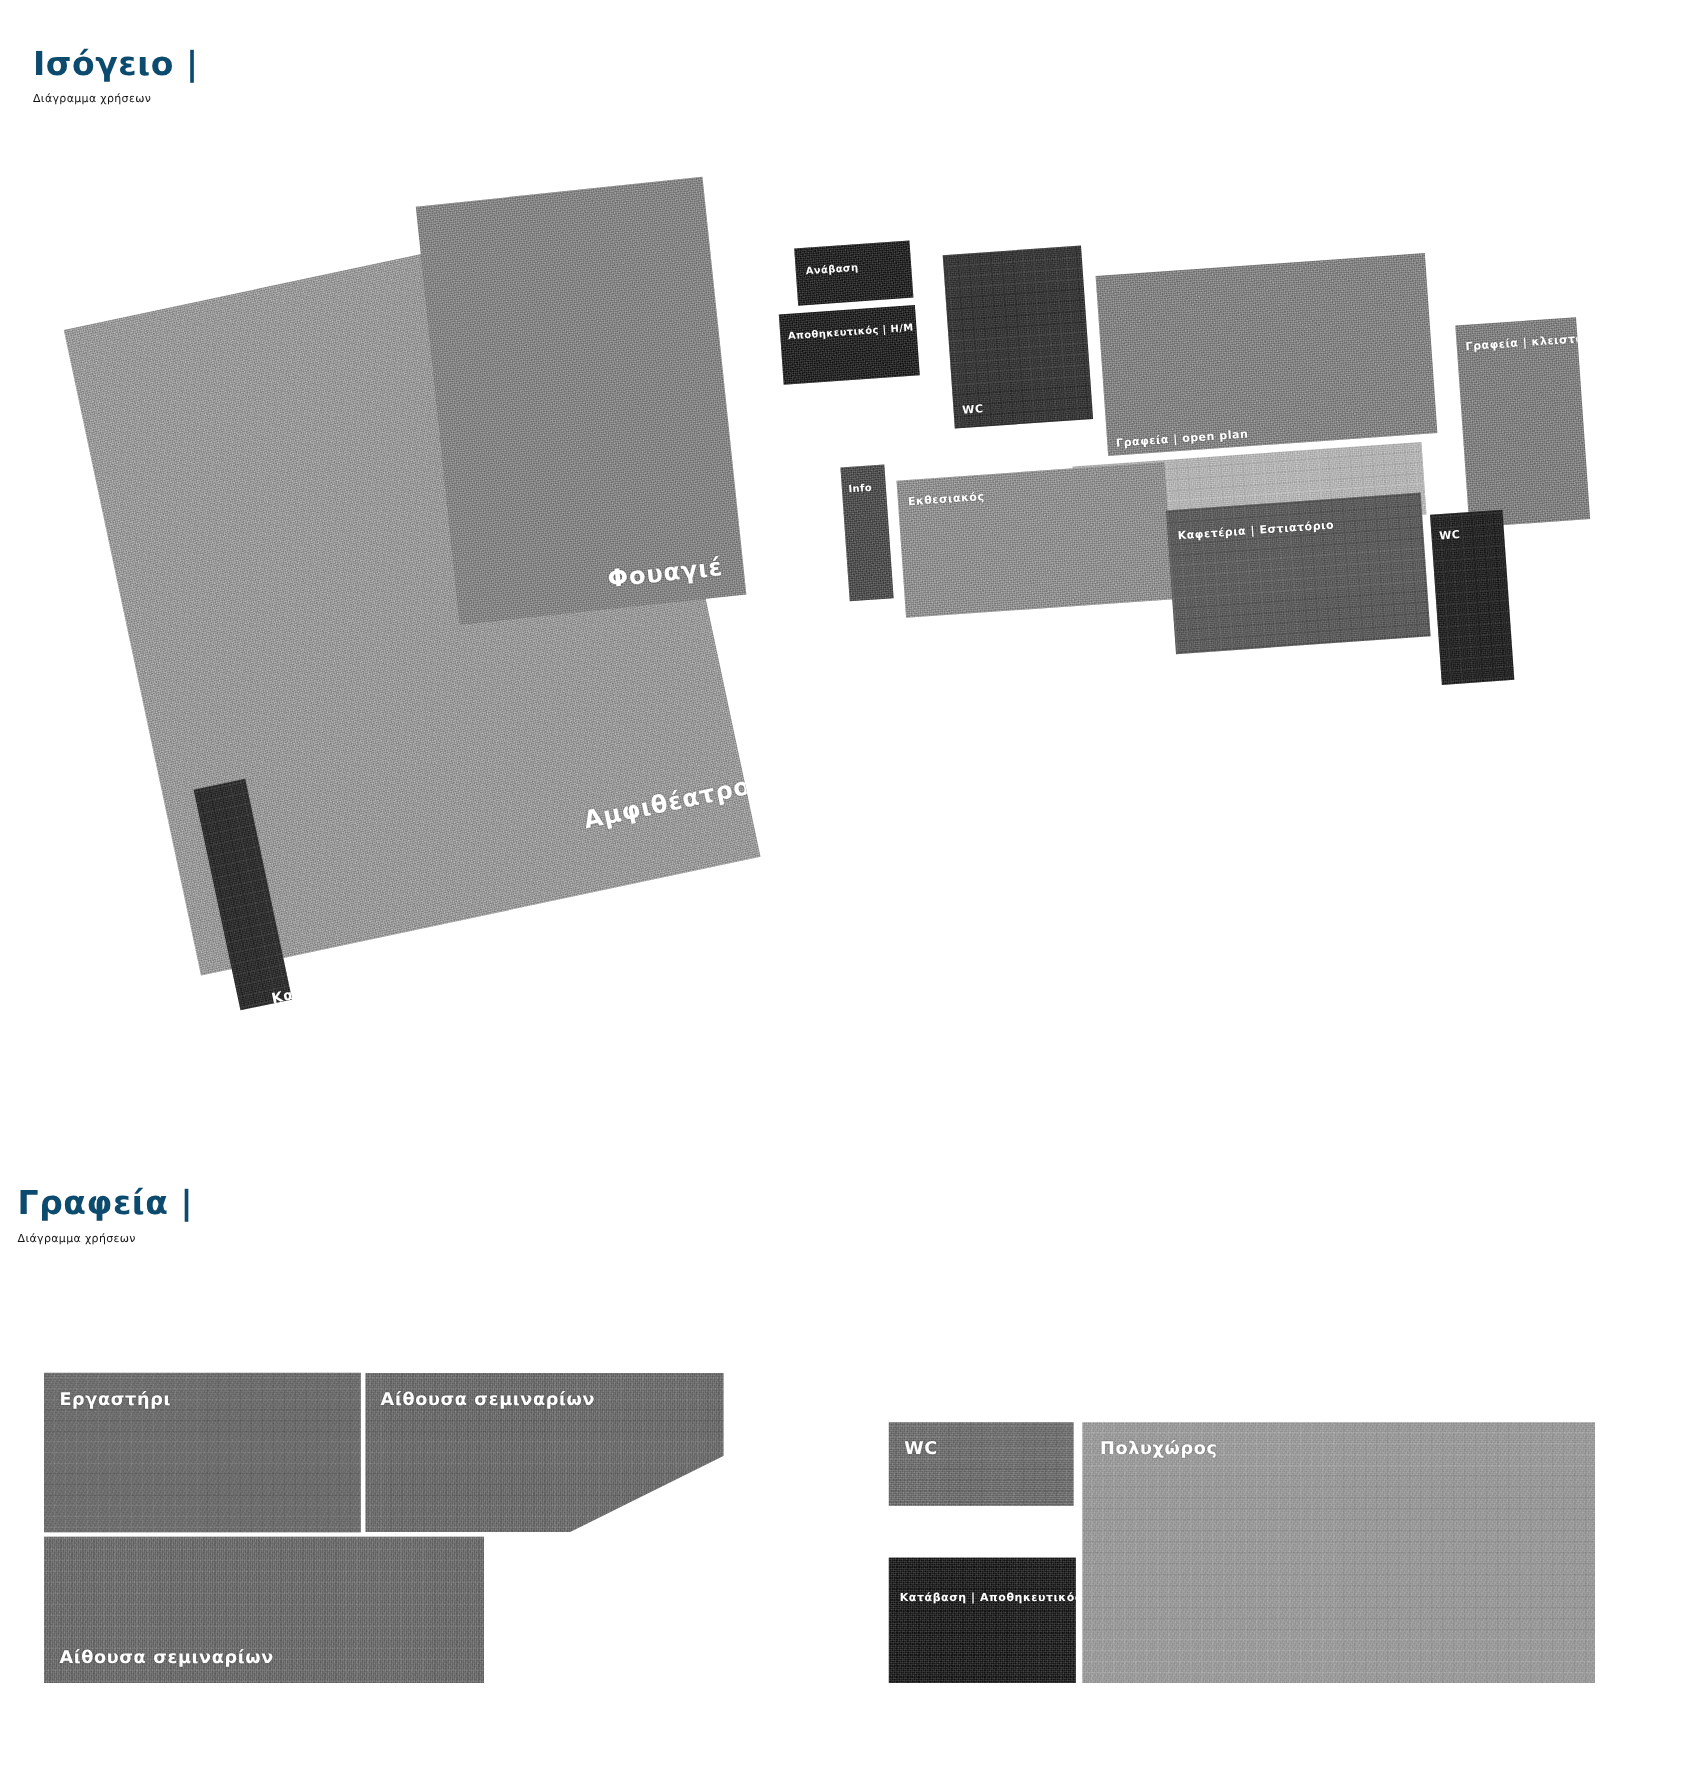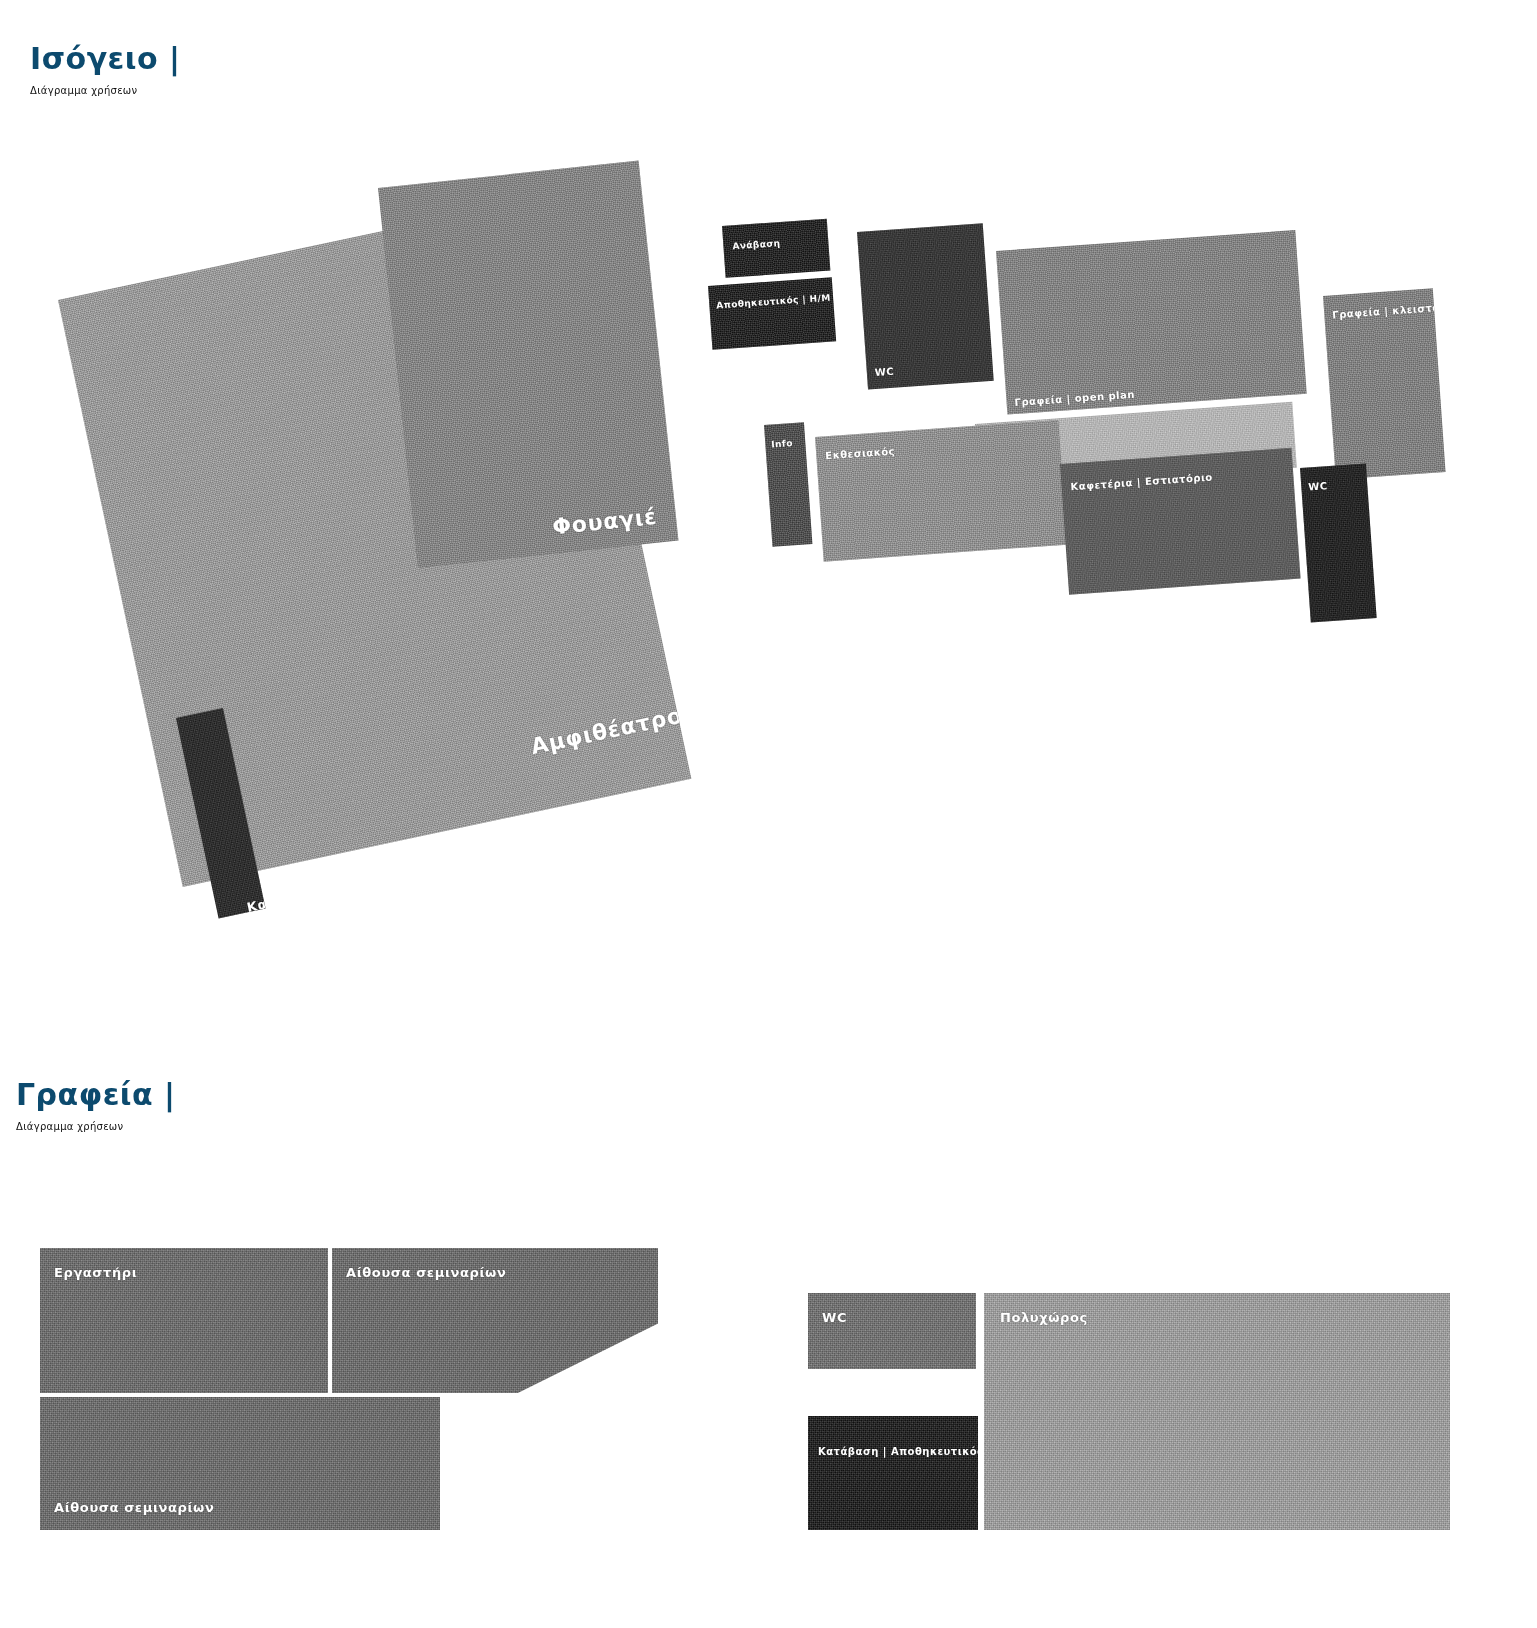"Εργαστήρι" .lbl-lg { font-size: 13px -> 16px }
